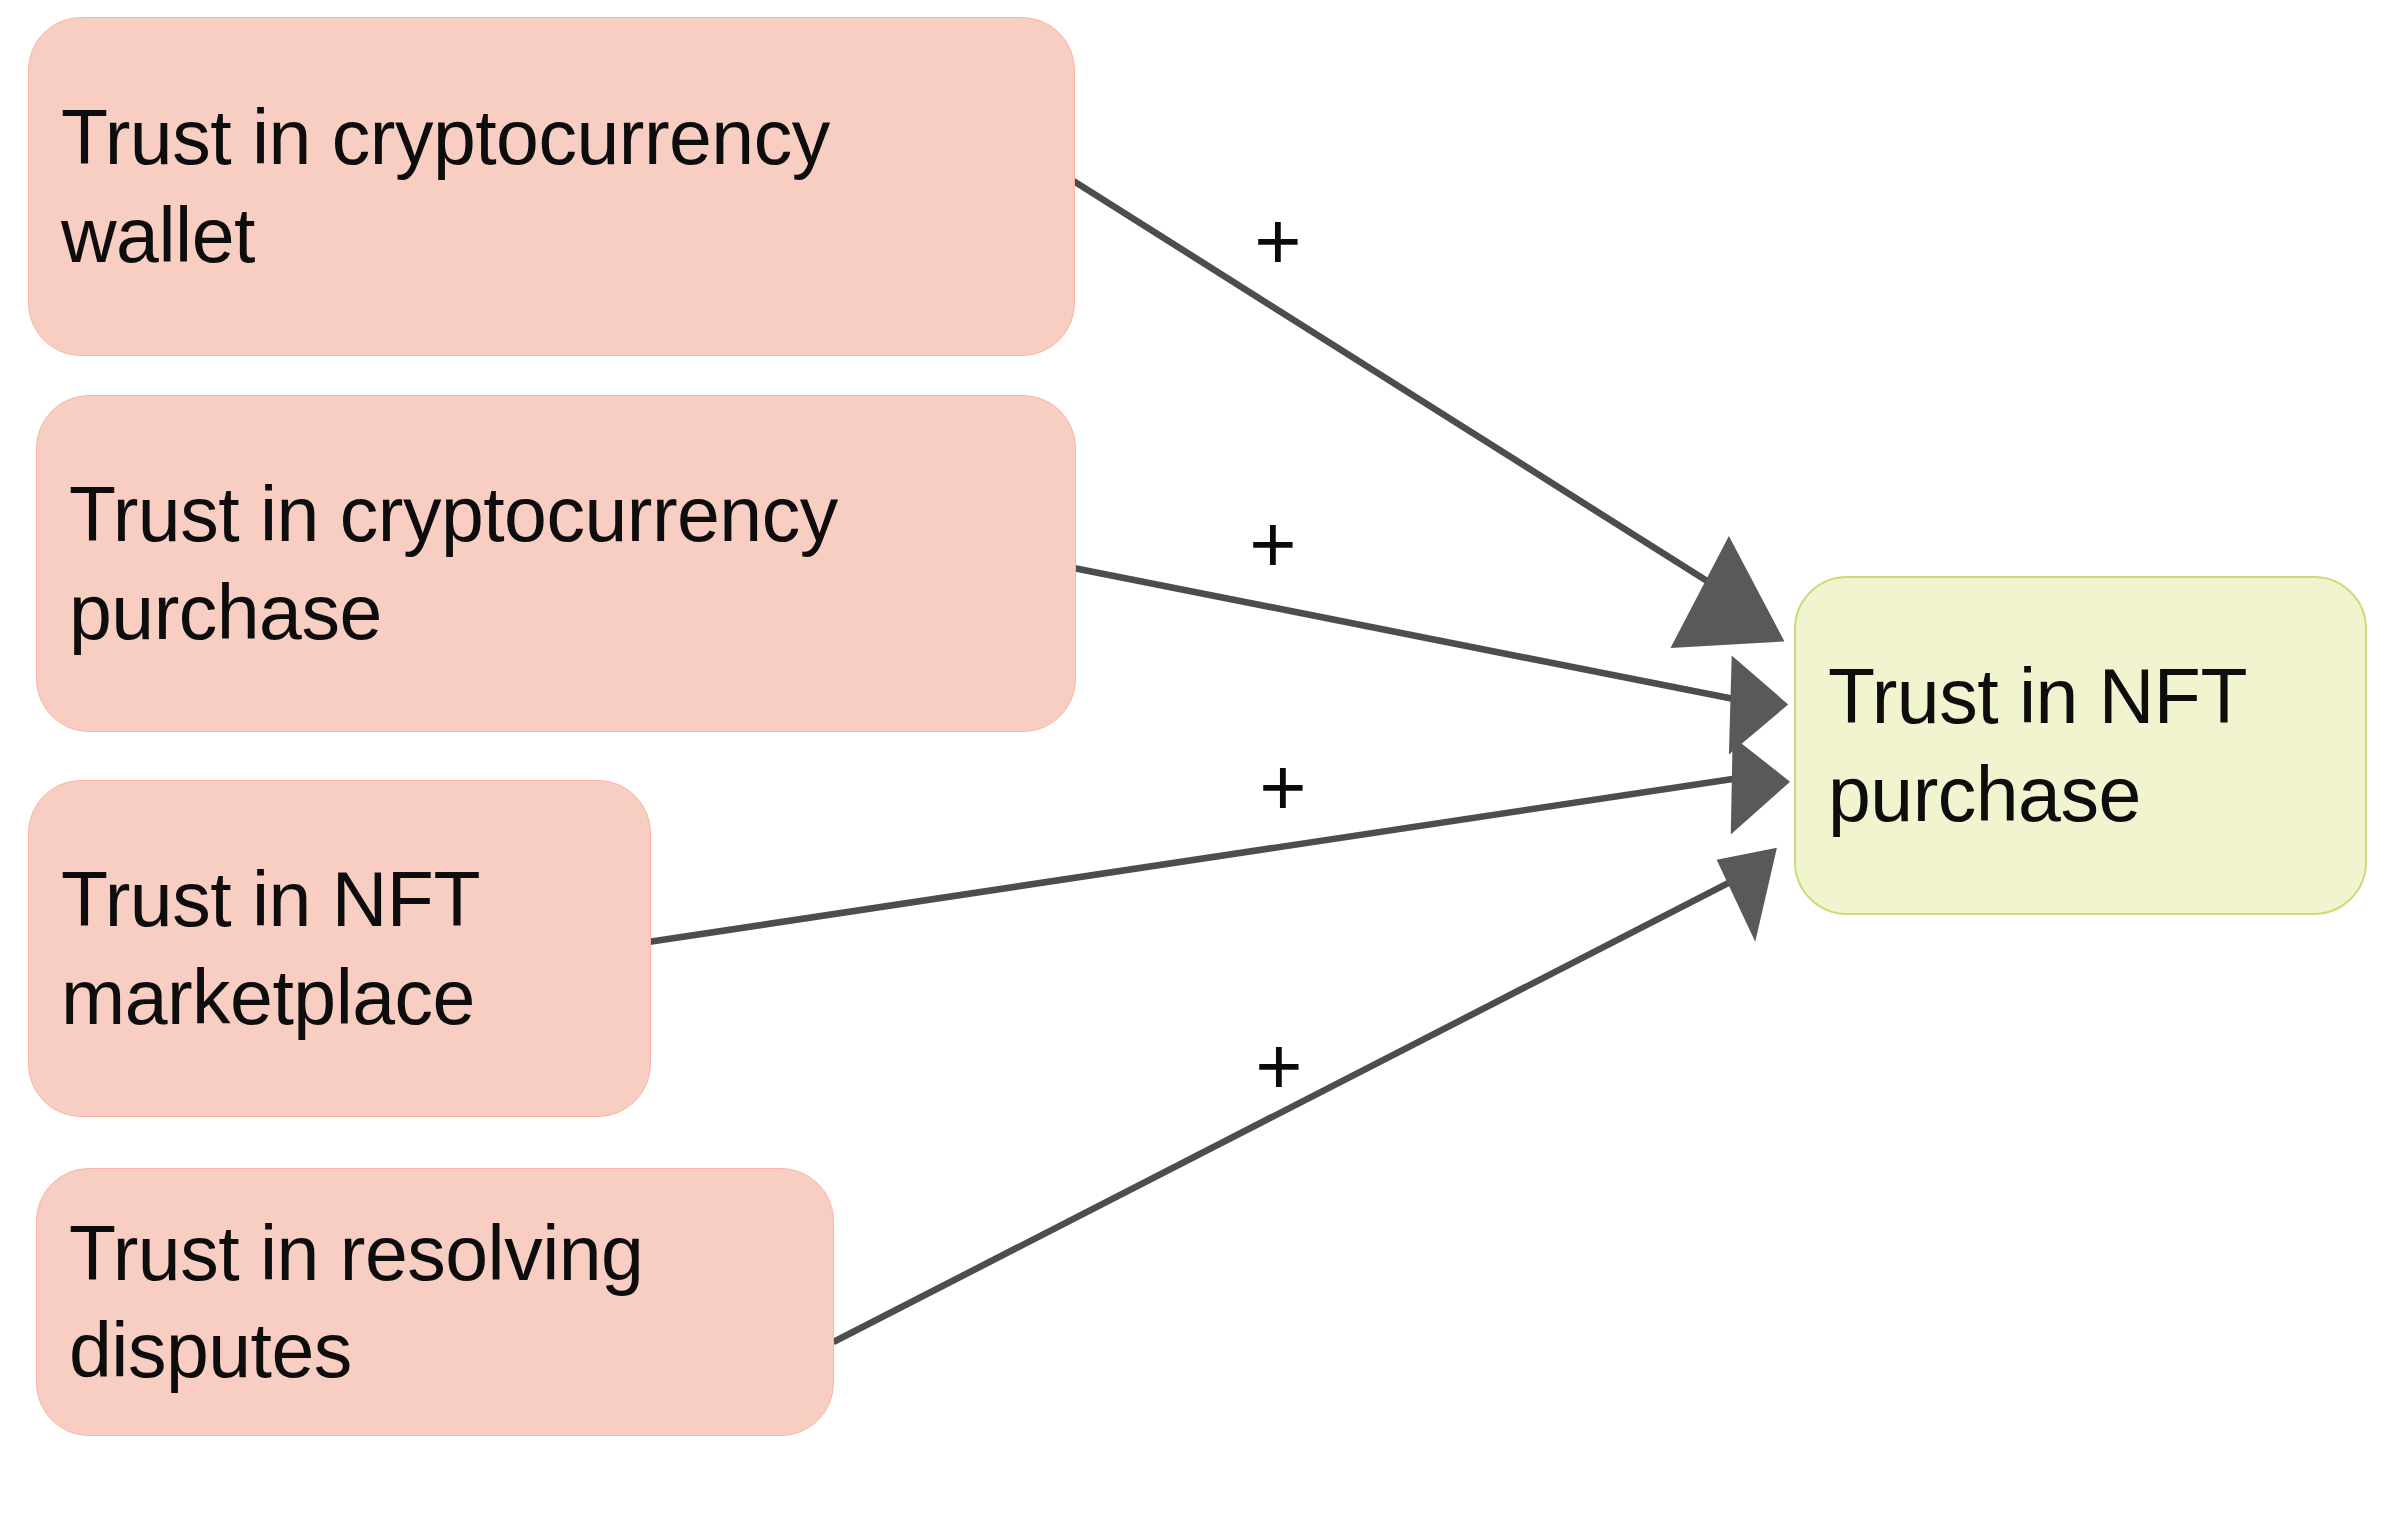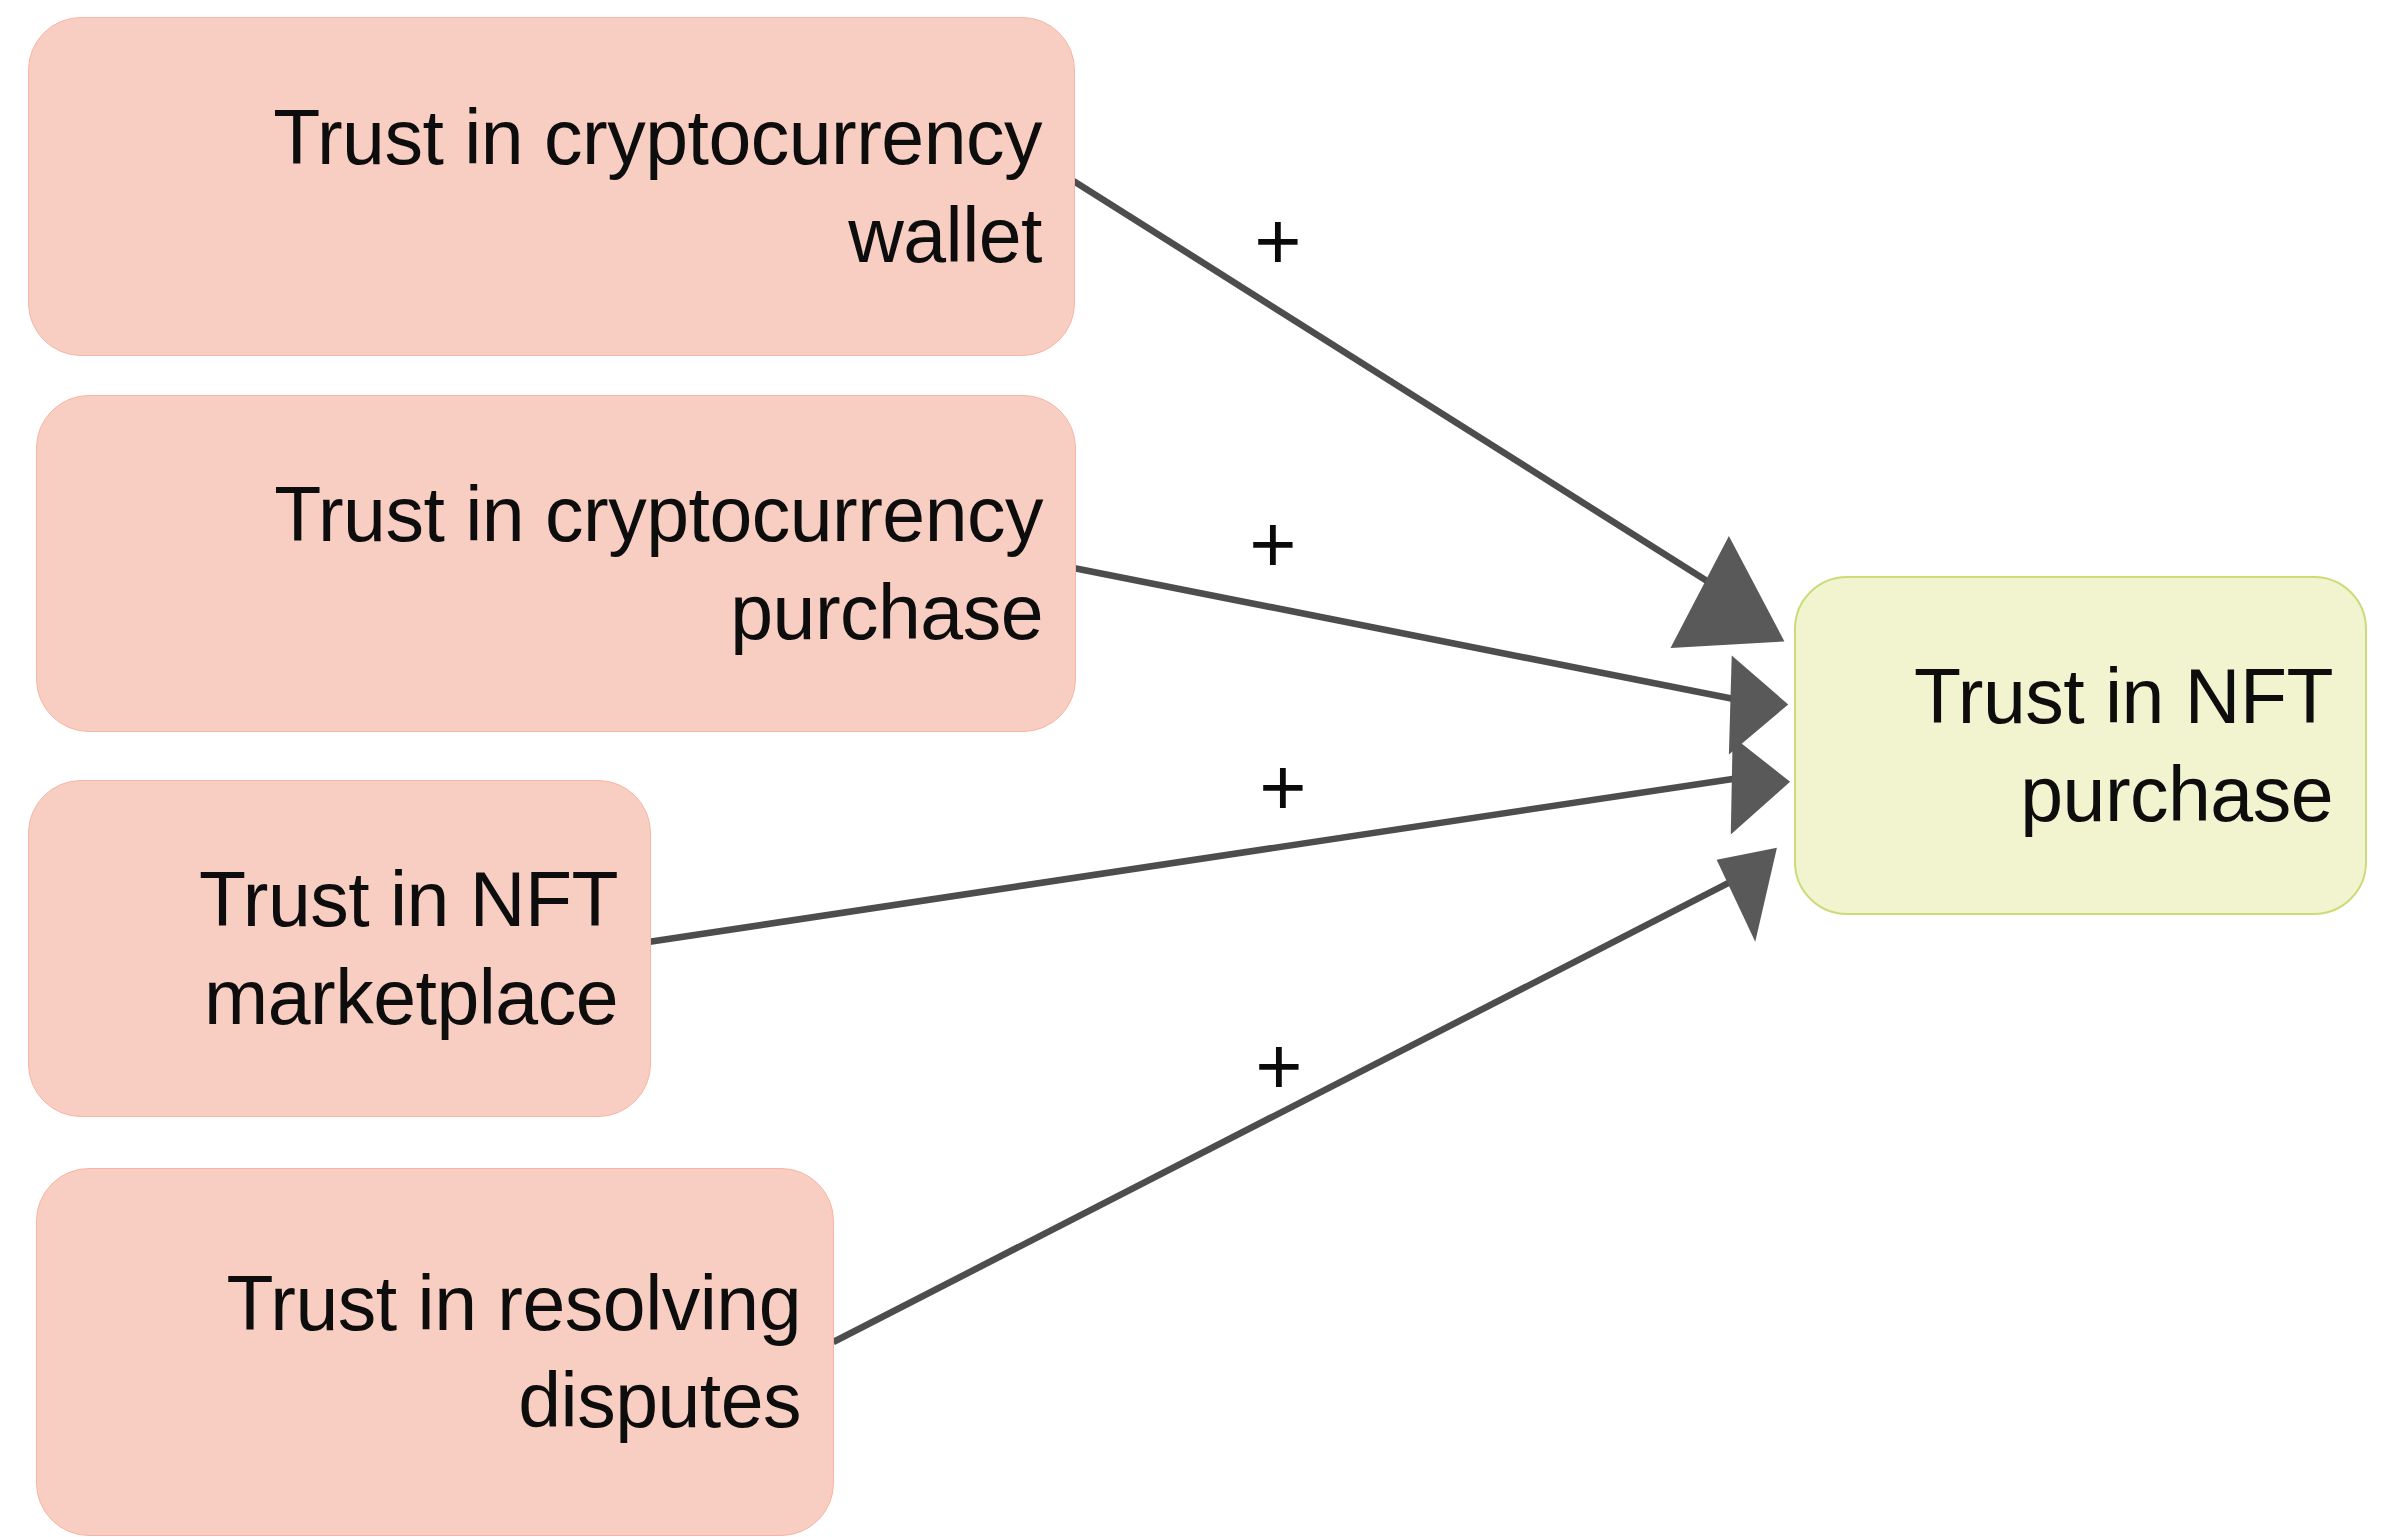"Trust in cryptocurrency" .node { text-align: right -> none }
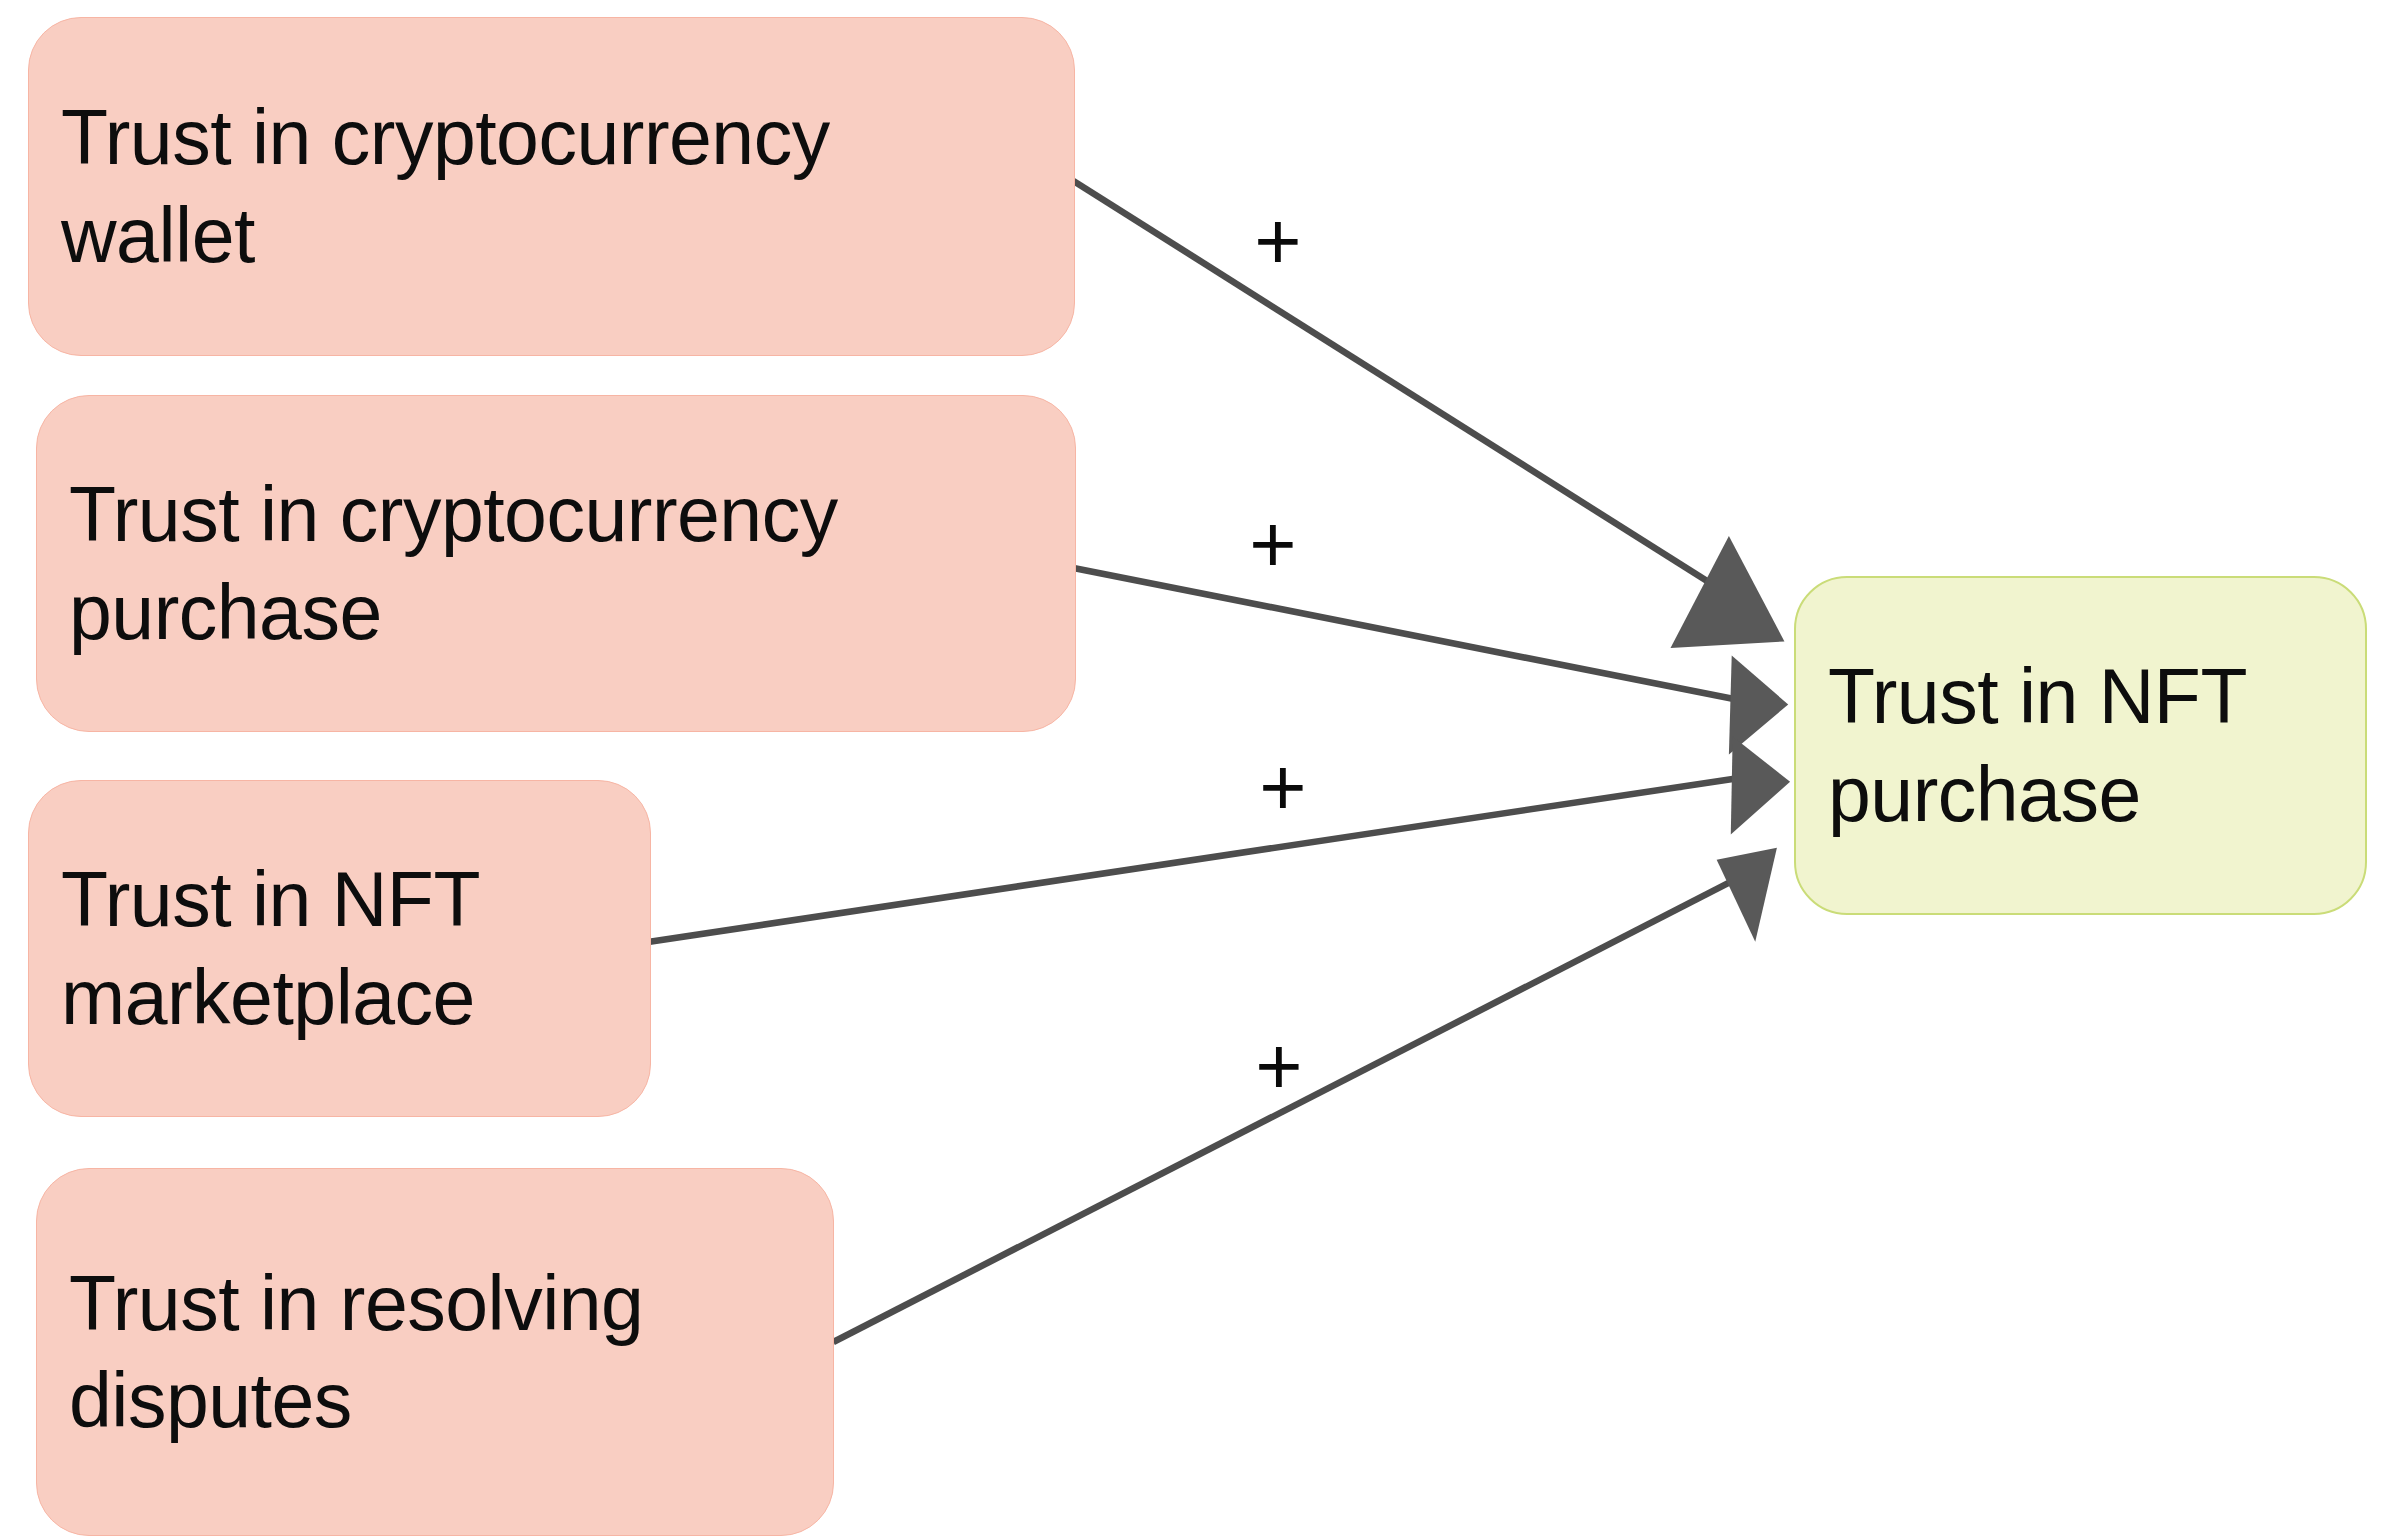"Trust in resolving" div.node { height: 368px -> 268px }
